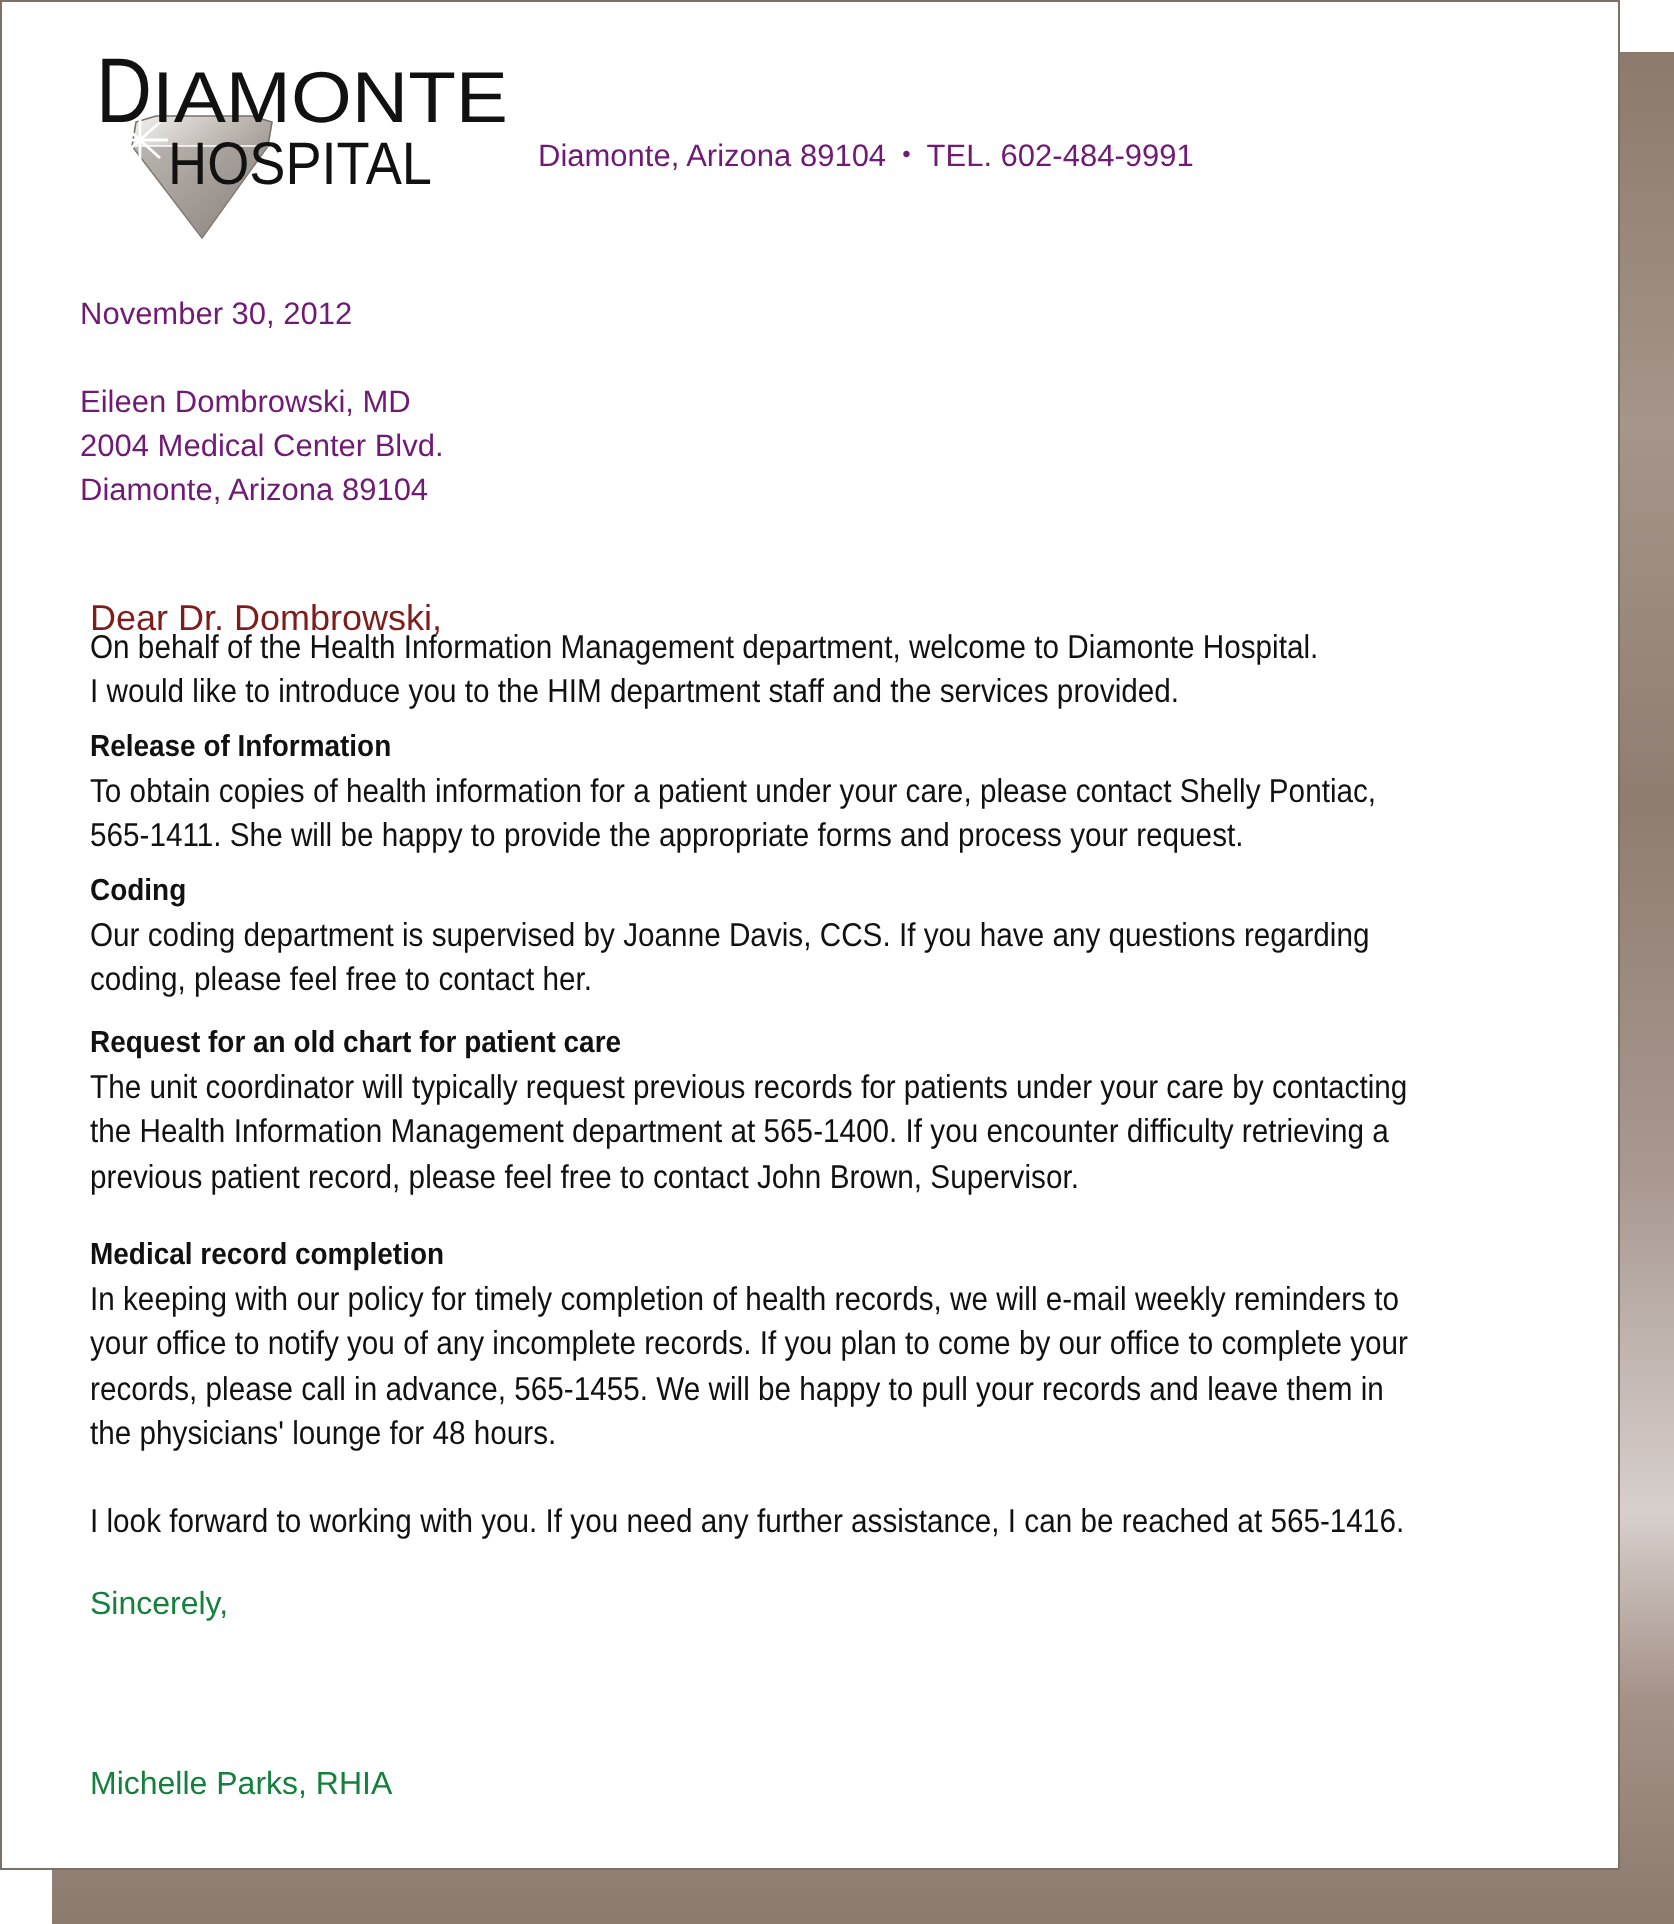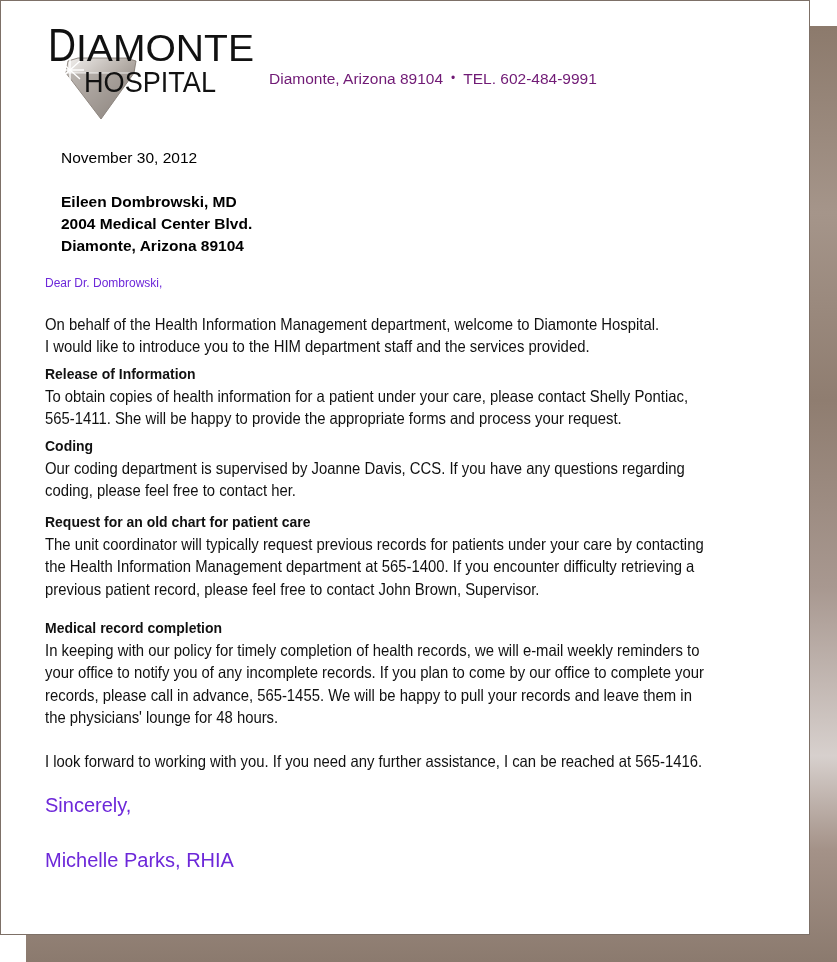"November 30, 2012" .block { color: #000000 -> #701a75; left: 60px -> 39px }
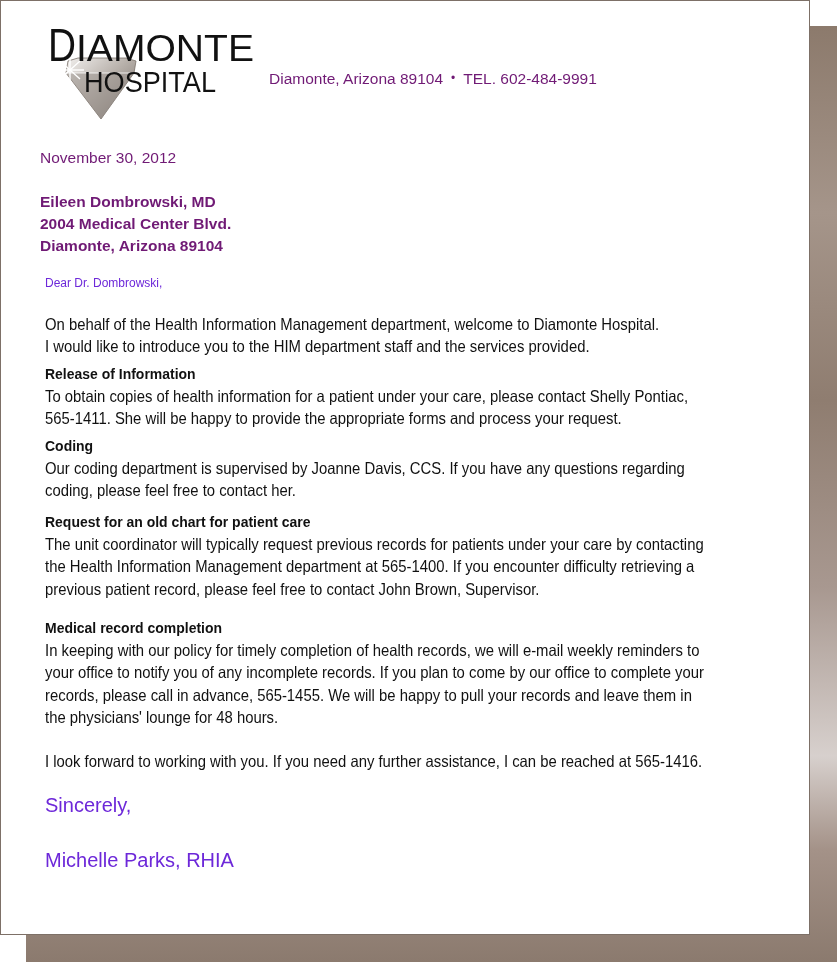"Eileen Dombrowski, MD" div.block { font-weight: bold -> none }
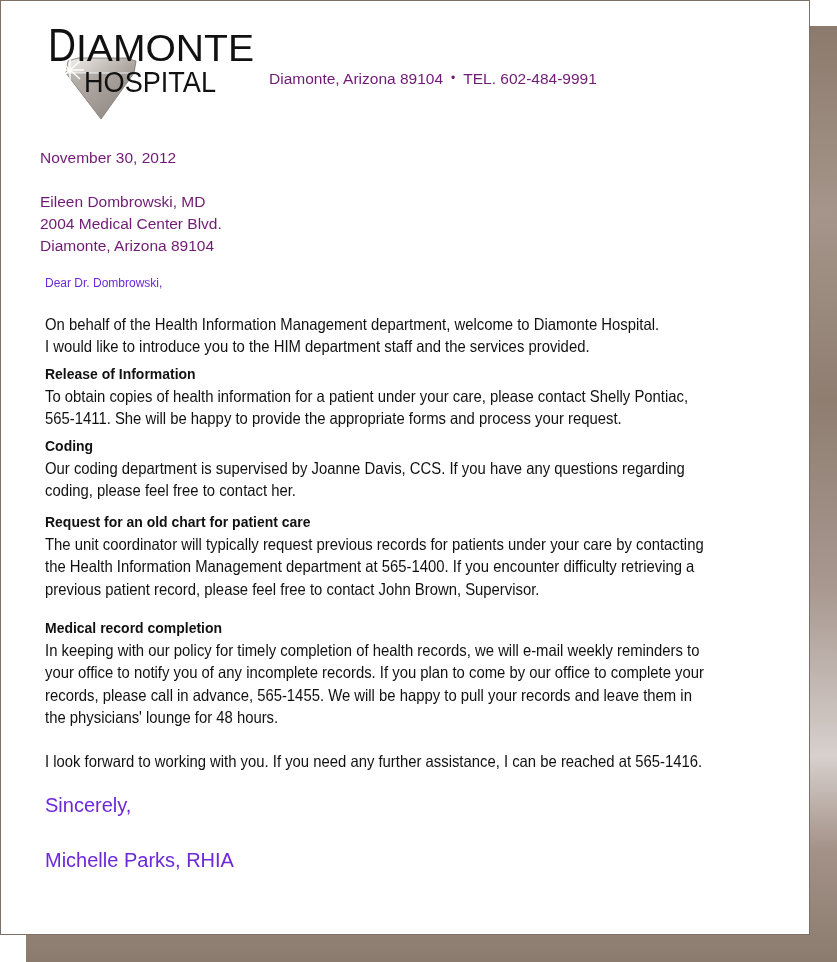"Dear Dr. Dombrowski," .salutation { color: #6d28d9 -> #7f1d1d; font-size: 12px -> 18px; top: 275px -> 298px }
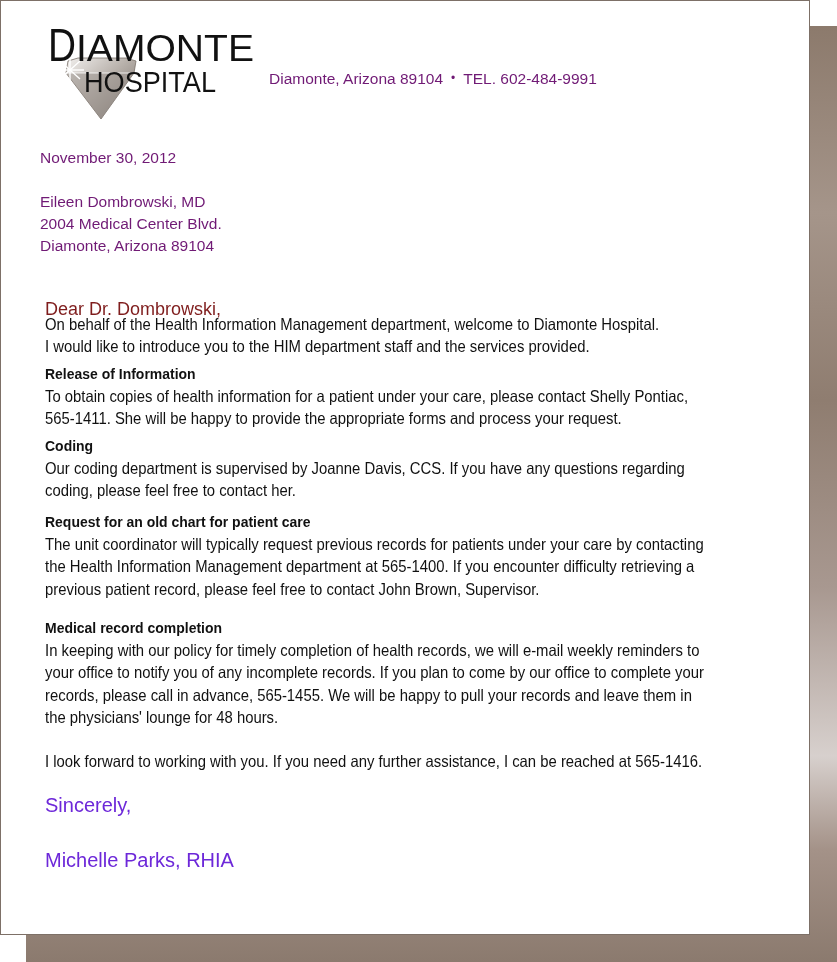"Sincerely," .closing { color: #6d28d9 -> #15803d; font-size: 20px -> 16px }
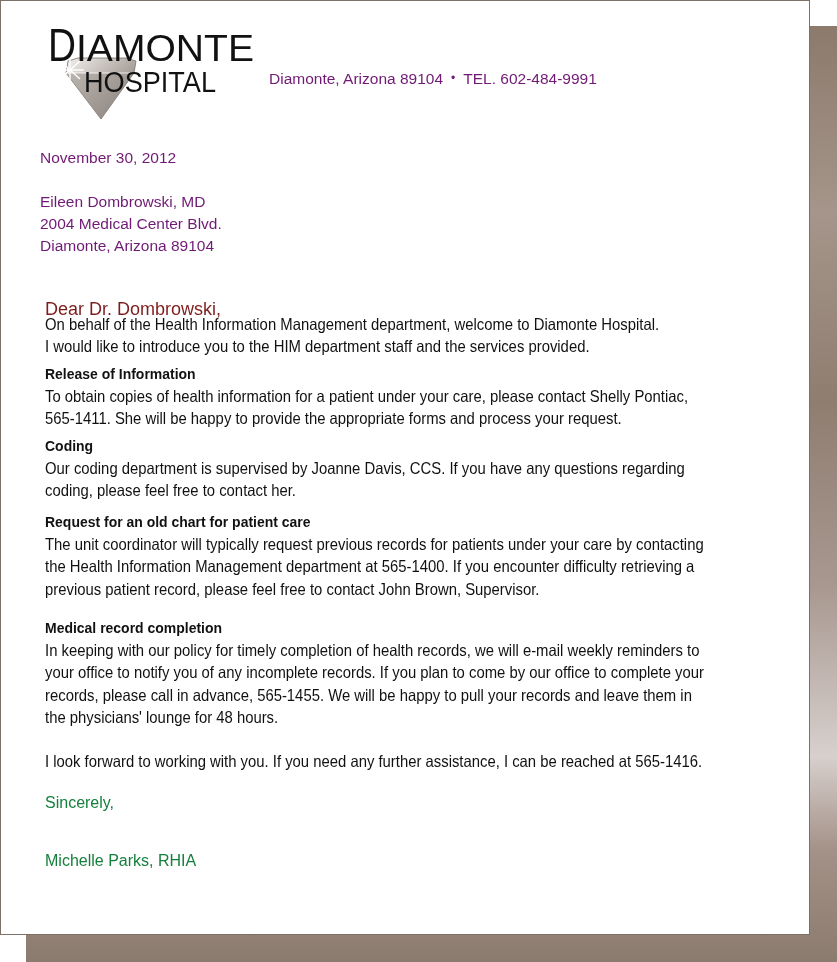"Michelle Parks, RHIA" div.closing { top: 848px -> 880px }
